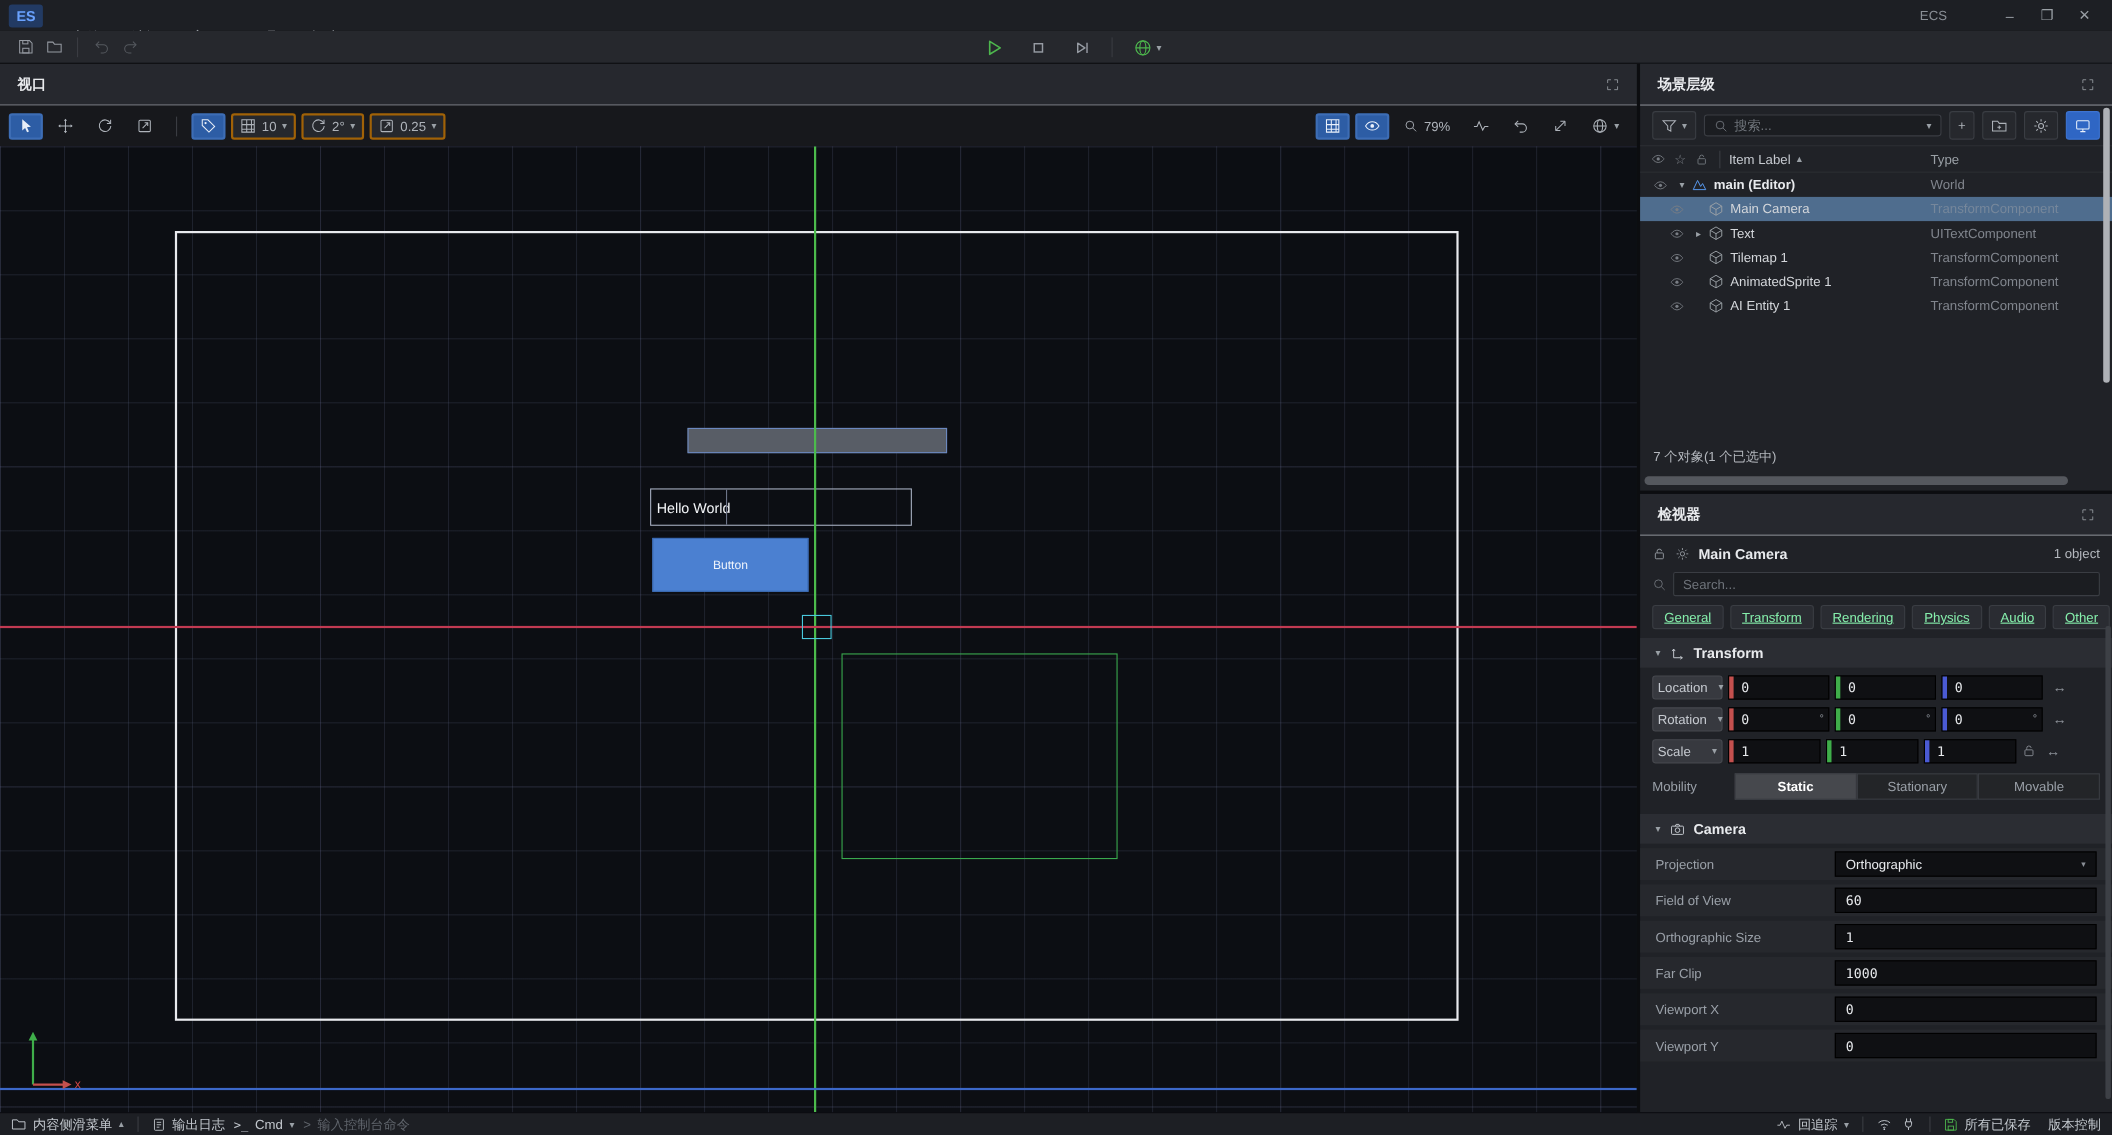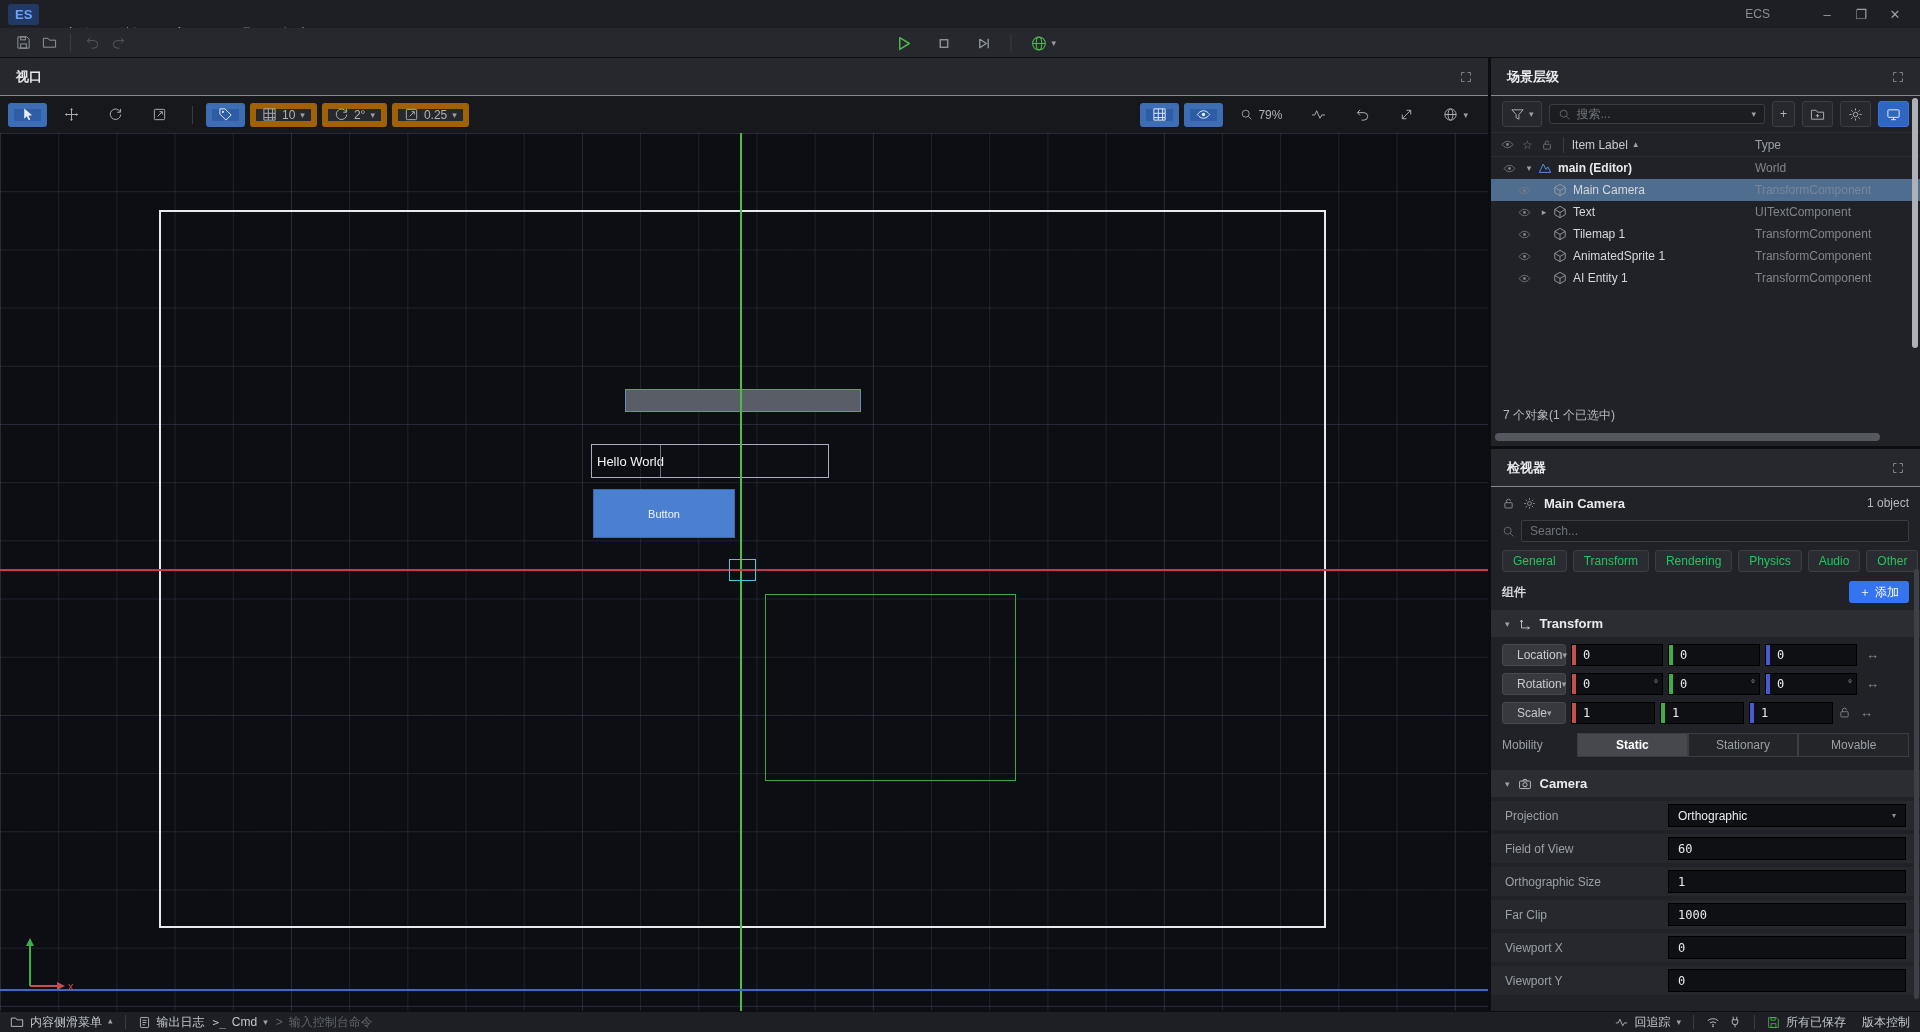"10" .vpt-btn { border: 6px solid #a16207 -> 2px solid #a16207 }
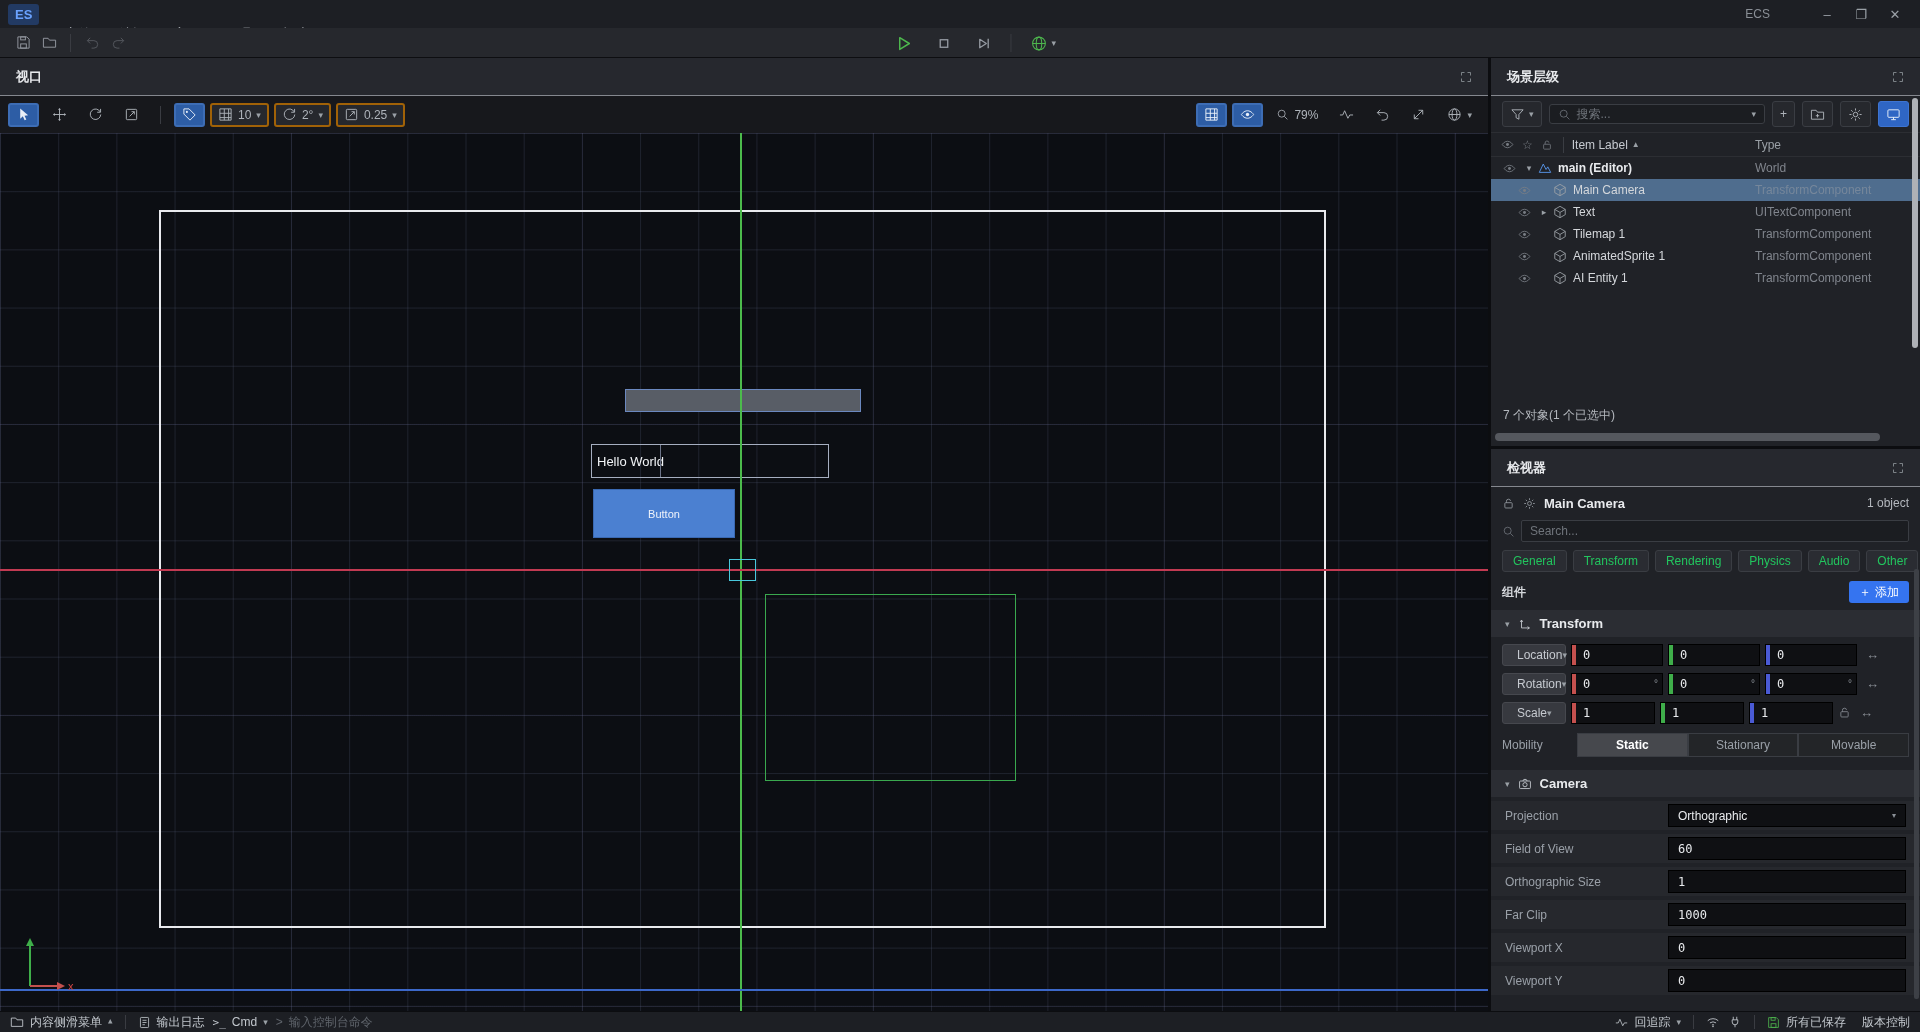"General" .tab { color: #22c55e -> #86efac; text-decoration: none -> underline }
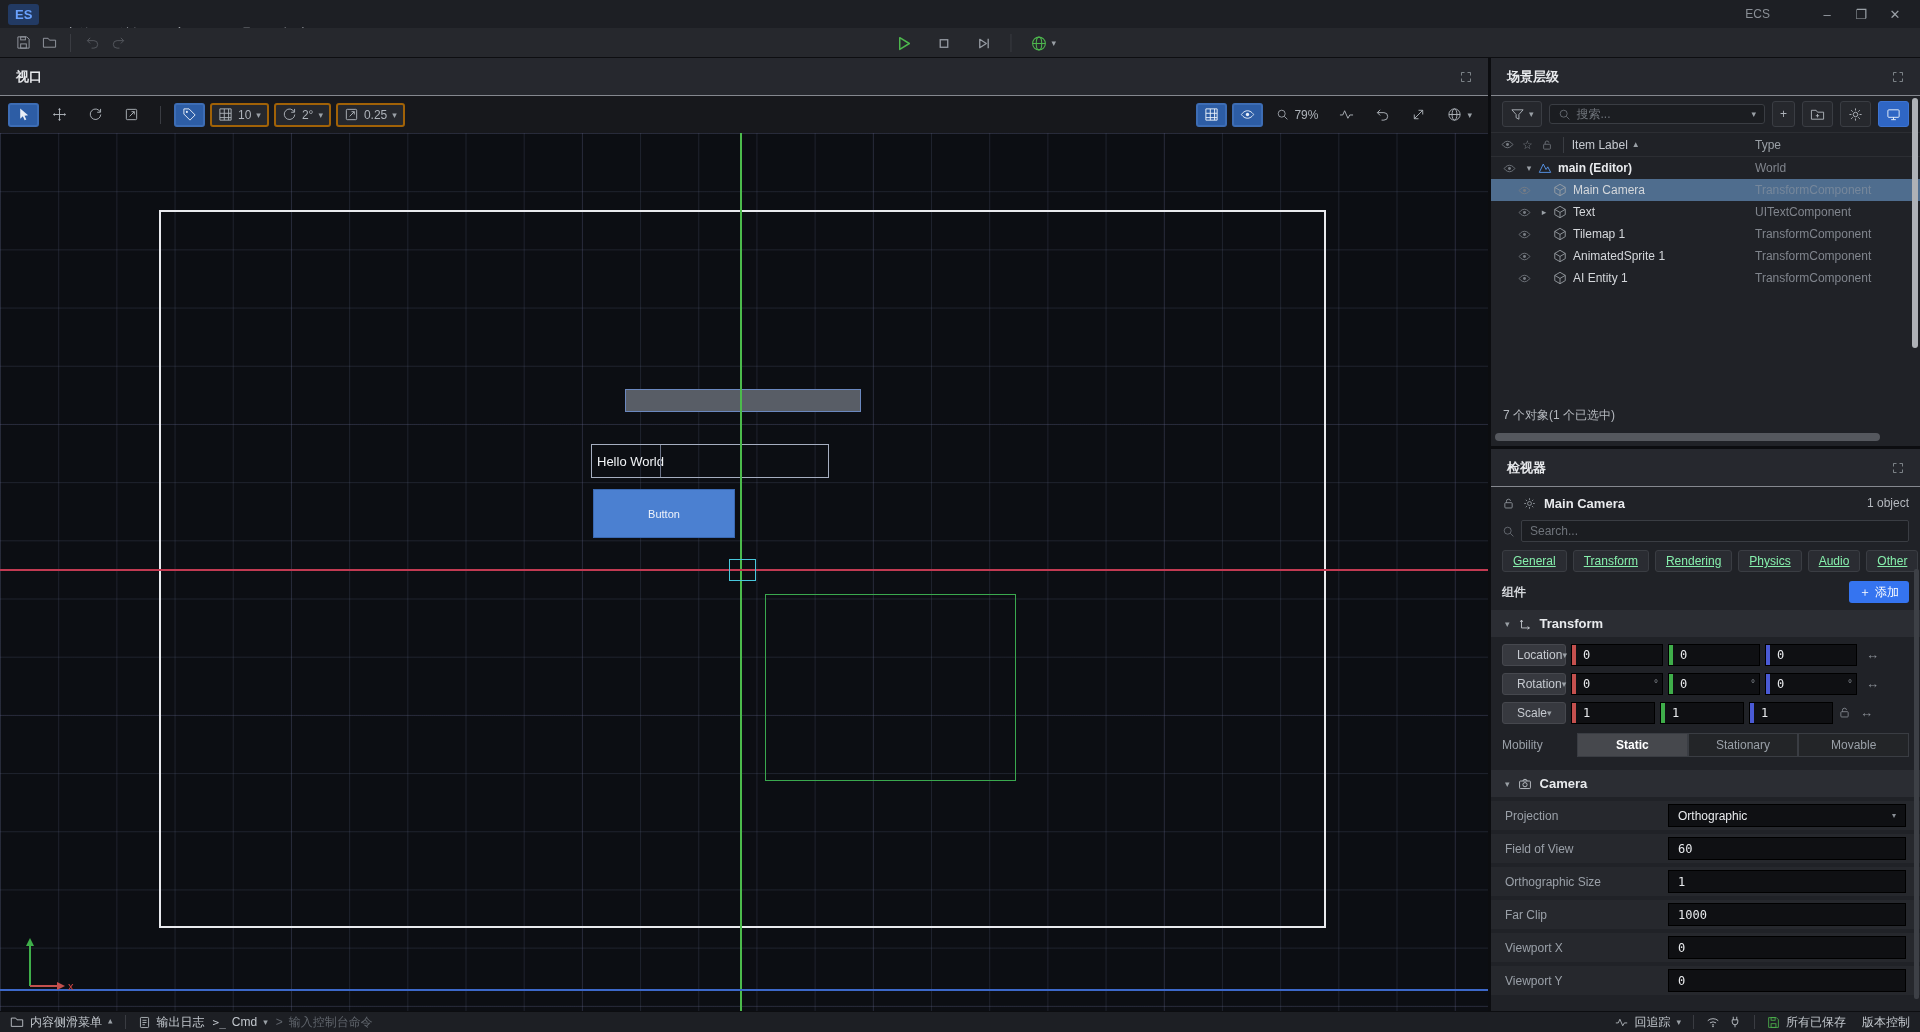"组件" div.comp-row { html: <div> <span>组件</span> <span>＋ <span>添加</span></span> </div> -> none }
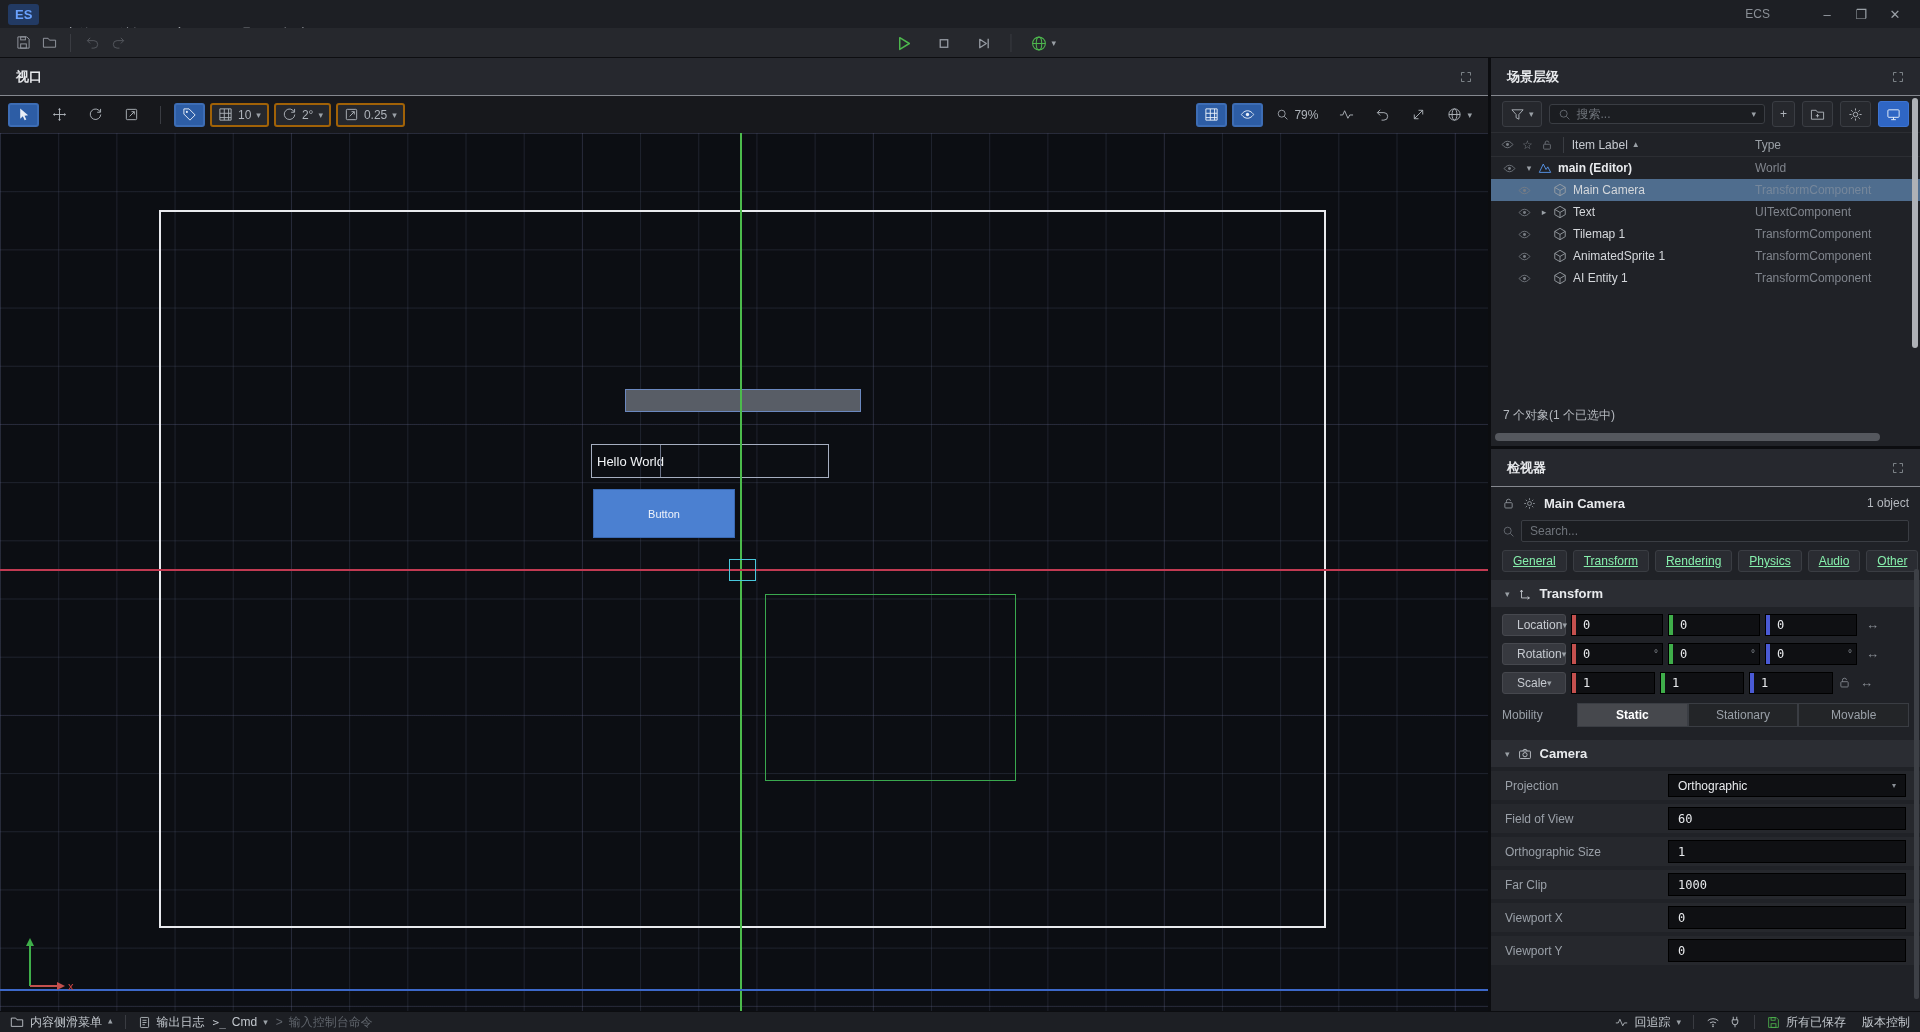"Location" .tr-label { gap: none -> 10px; padding: 0 14px -> 0 4px }
